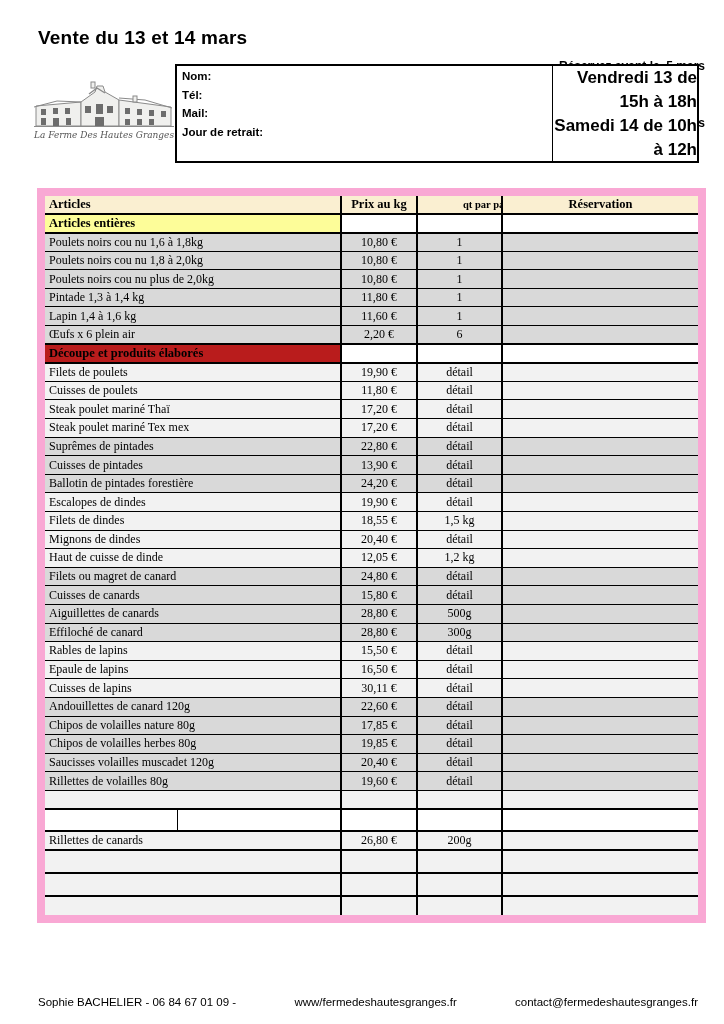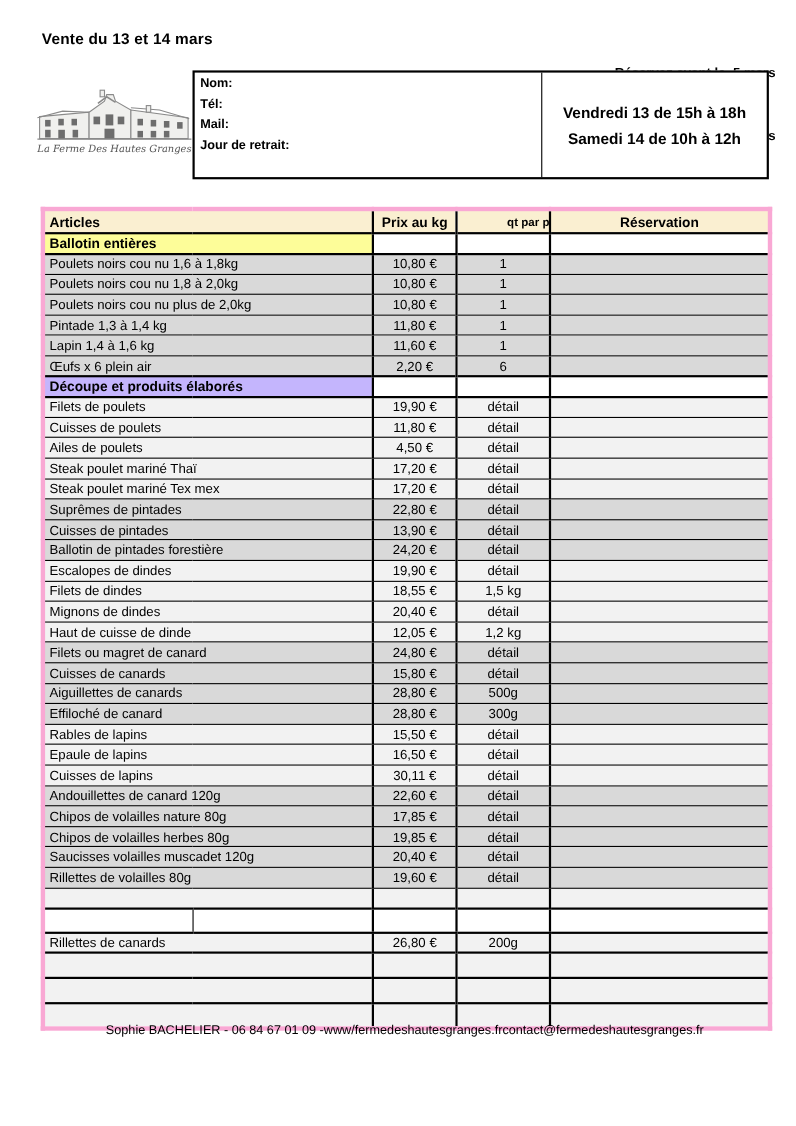"Vente du 13 et 14" .title { font-size: 14px -> 19px }
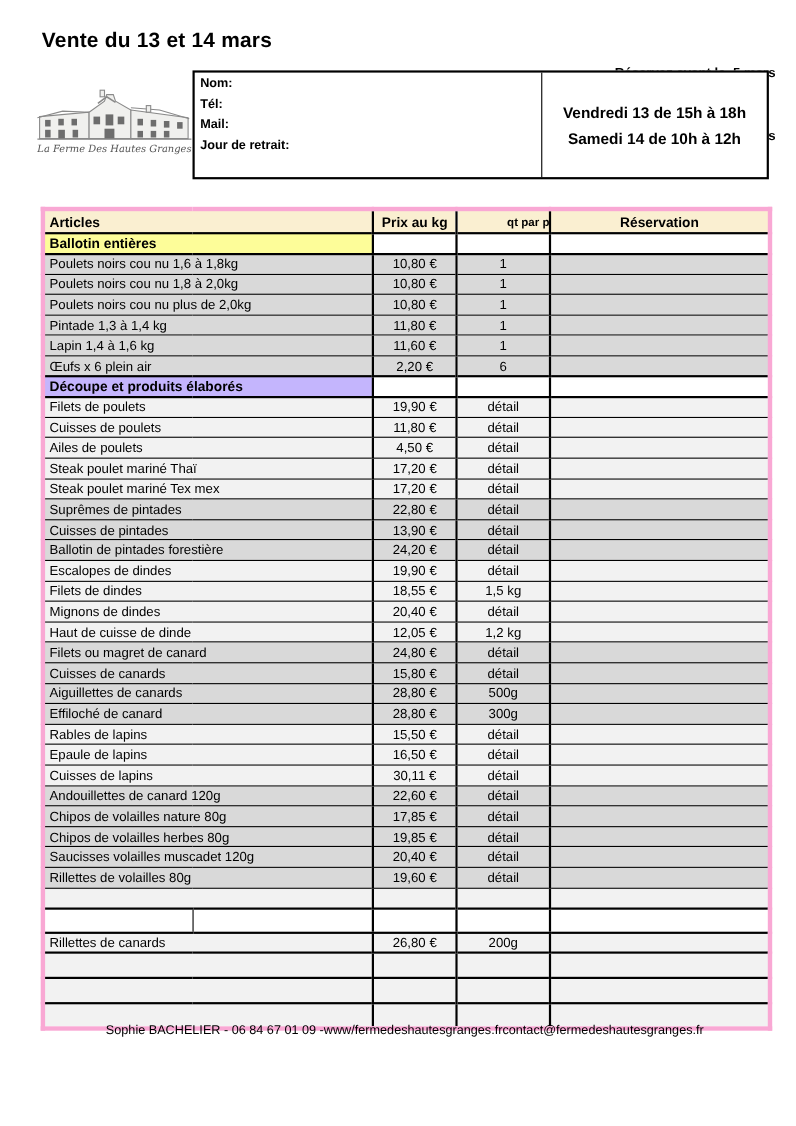"Nom:" .form-fields { width: 316px -> 376px }
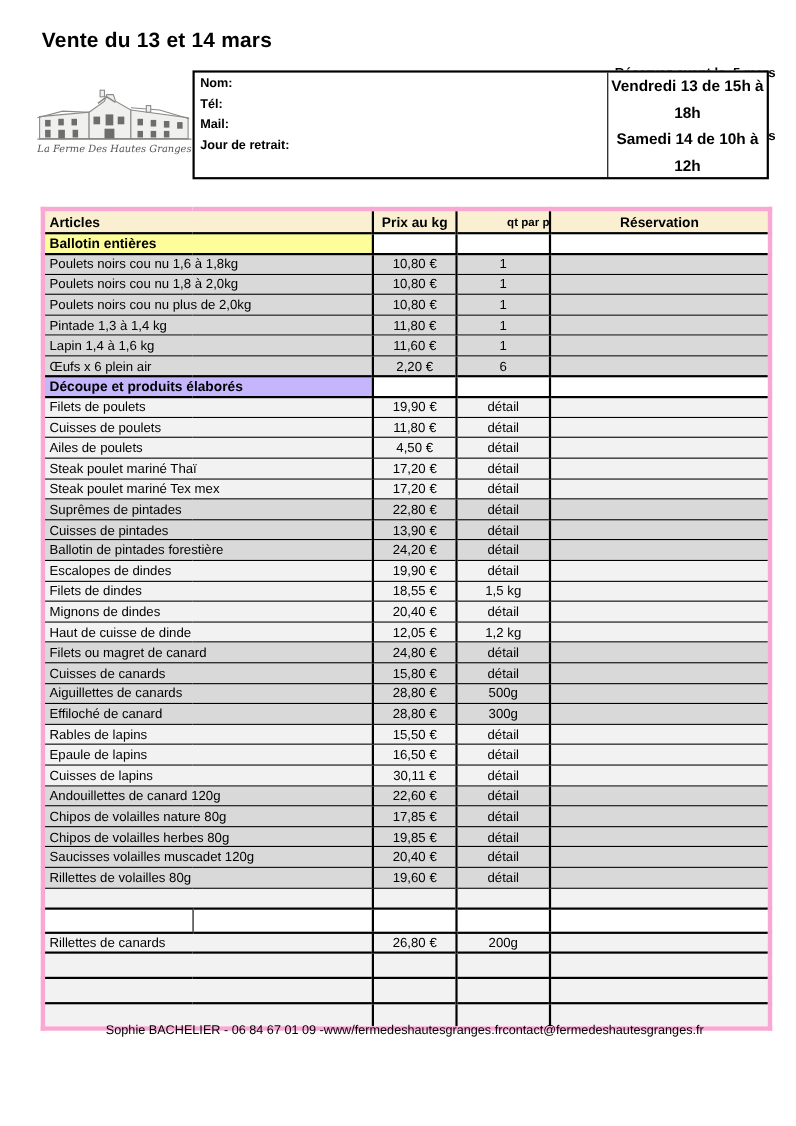"Vendredi 13 de 15h à" .form-hours div { font-size: 14px -> 17px; text-align: none -> right }
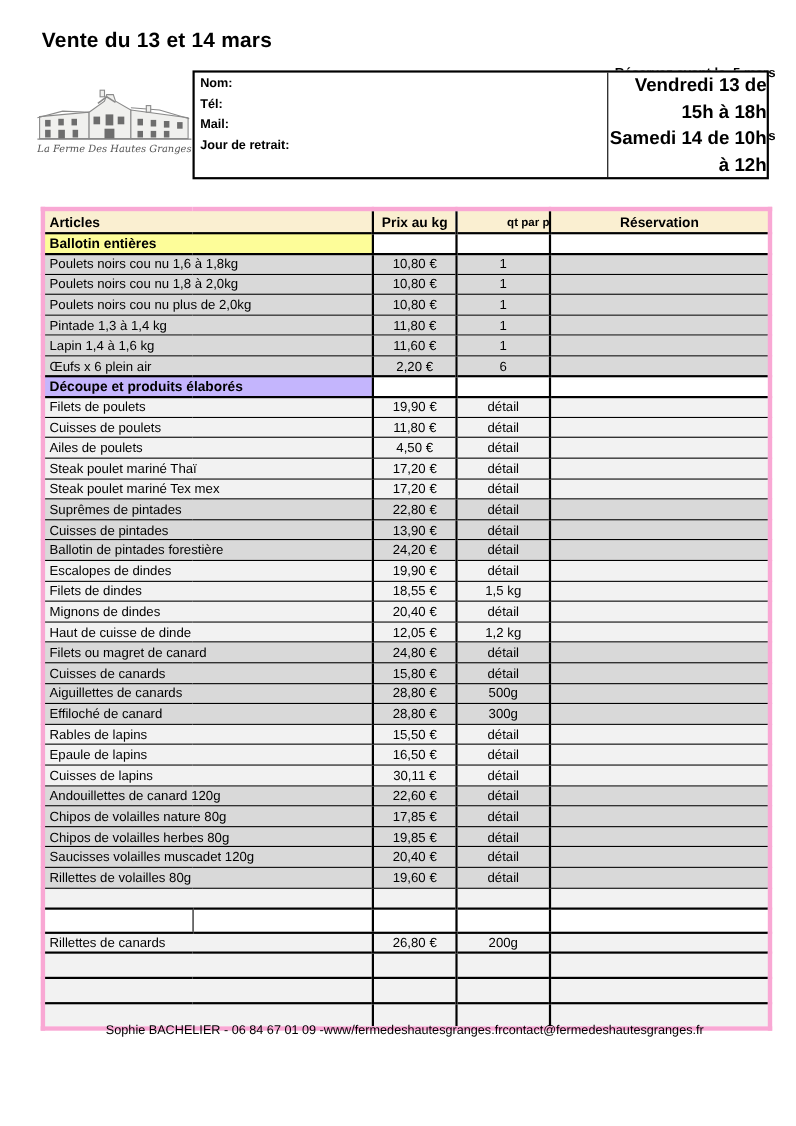"Articles" table { border: 4px solid #f9a8d4 -> 8px solid #f9a8d4; font-family: none -> Liberation Serif, serif }
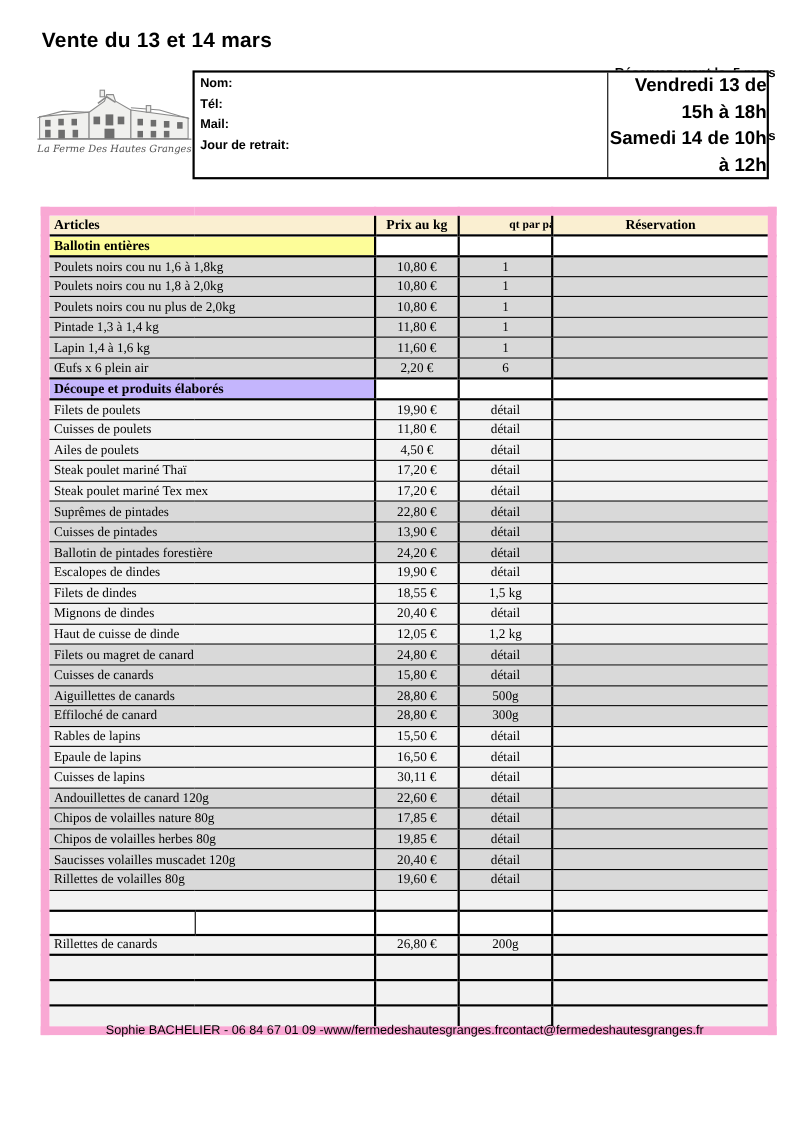"Ballotin entières" td.c-article { text: Ballotin -> Articles }
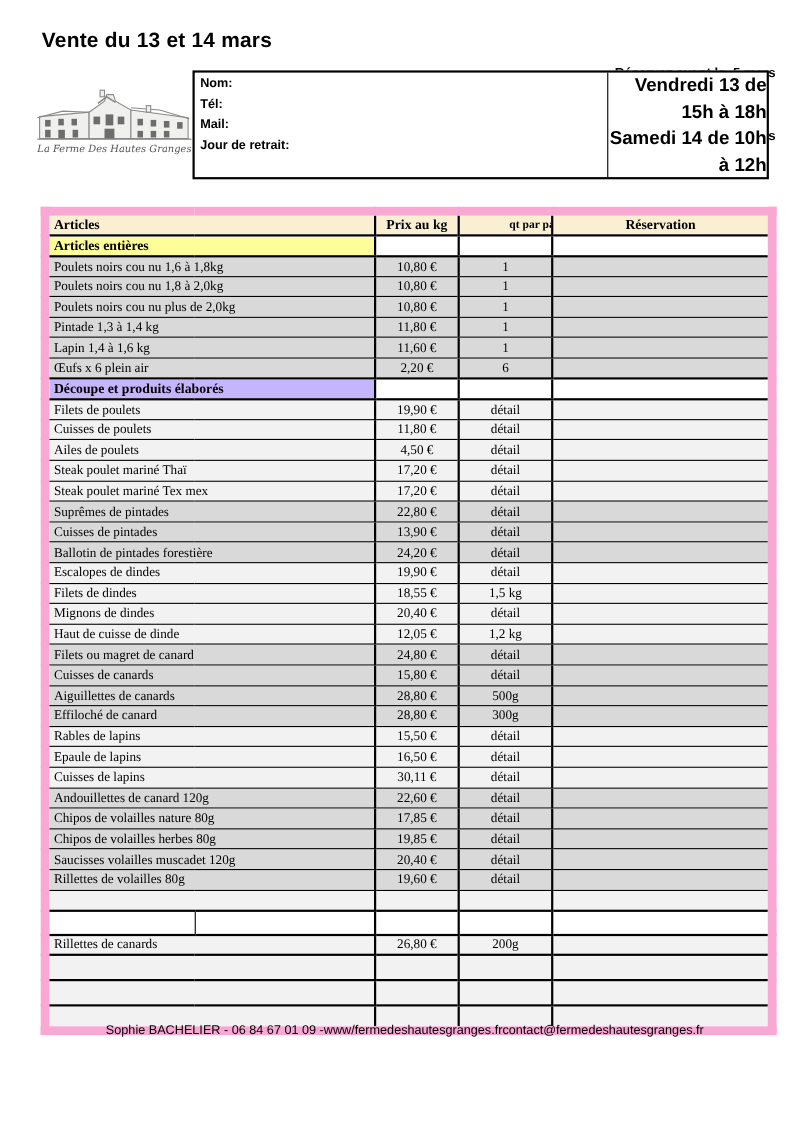"Découpe et produits élaborés" .sectionrow td.sec-green { background: #c4b5fd -> #b91c1c }
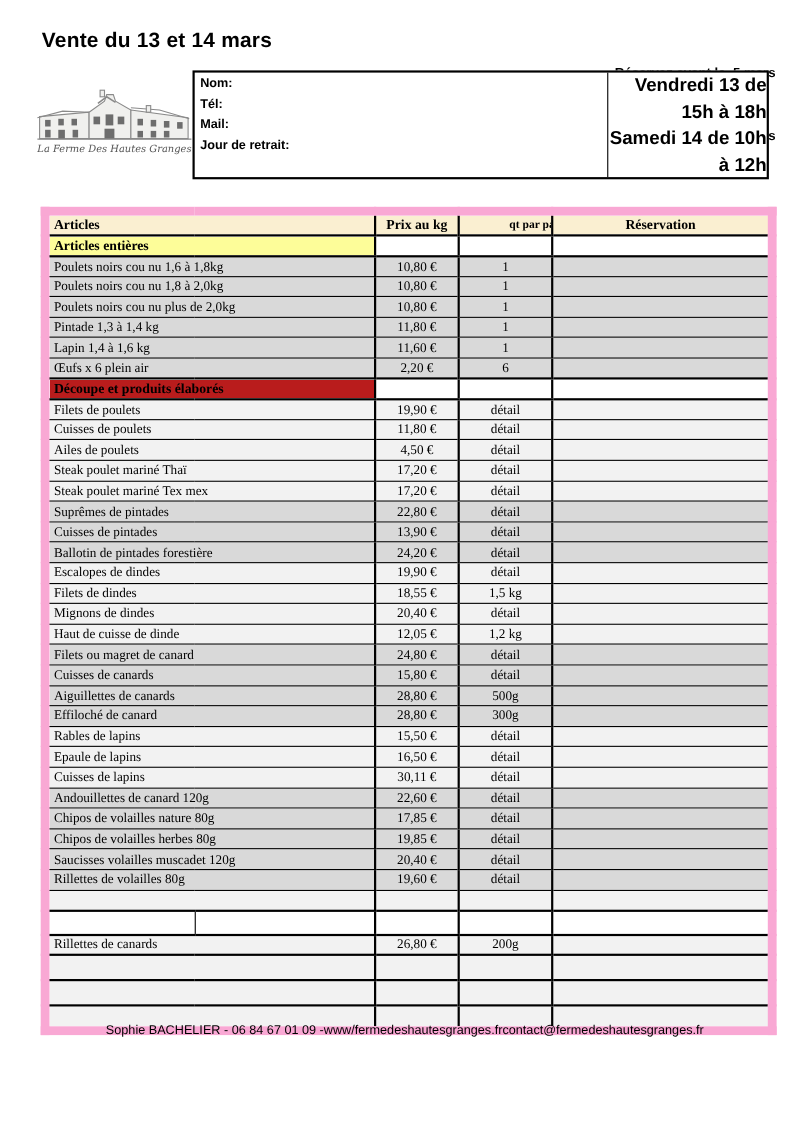"Ailes de poulets" tr.shade-light { html: <tr> <td>Ailes de poulets</td> <td>4,50 €</td> <td>détail</td> <td></td> </tr> -> none }
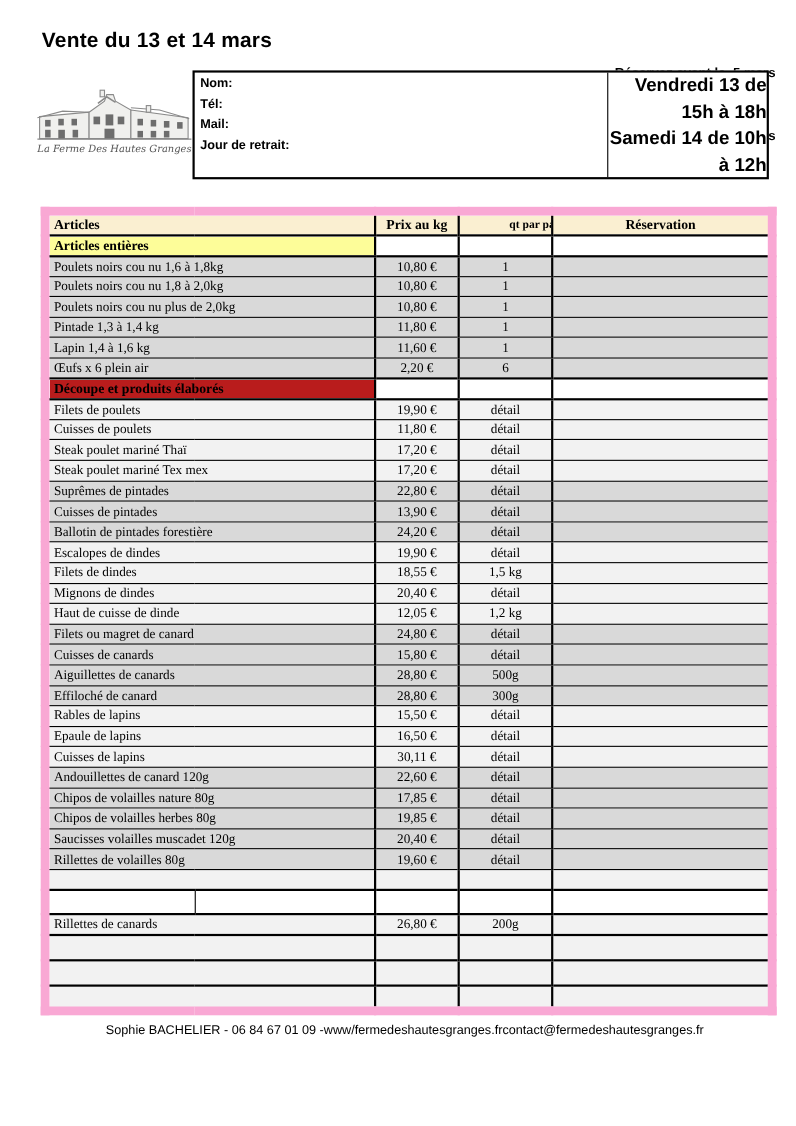"Sophie BACHELIER - 06 84" .footer { justify-content: center -> space-between; top: 931px -> 996px }
